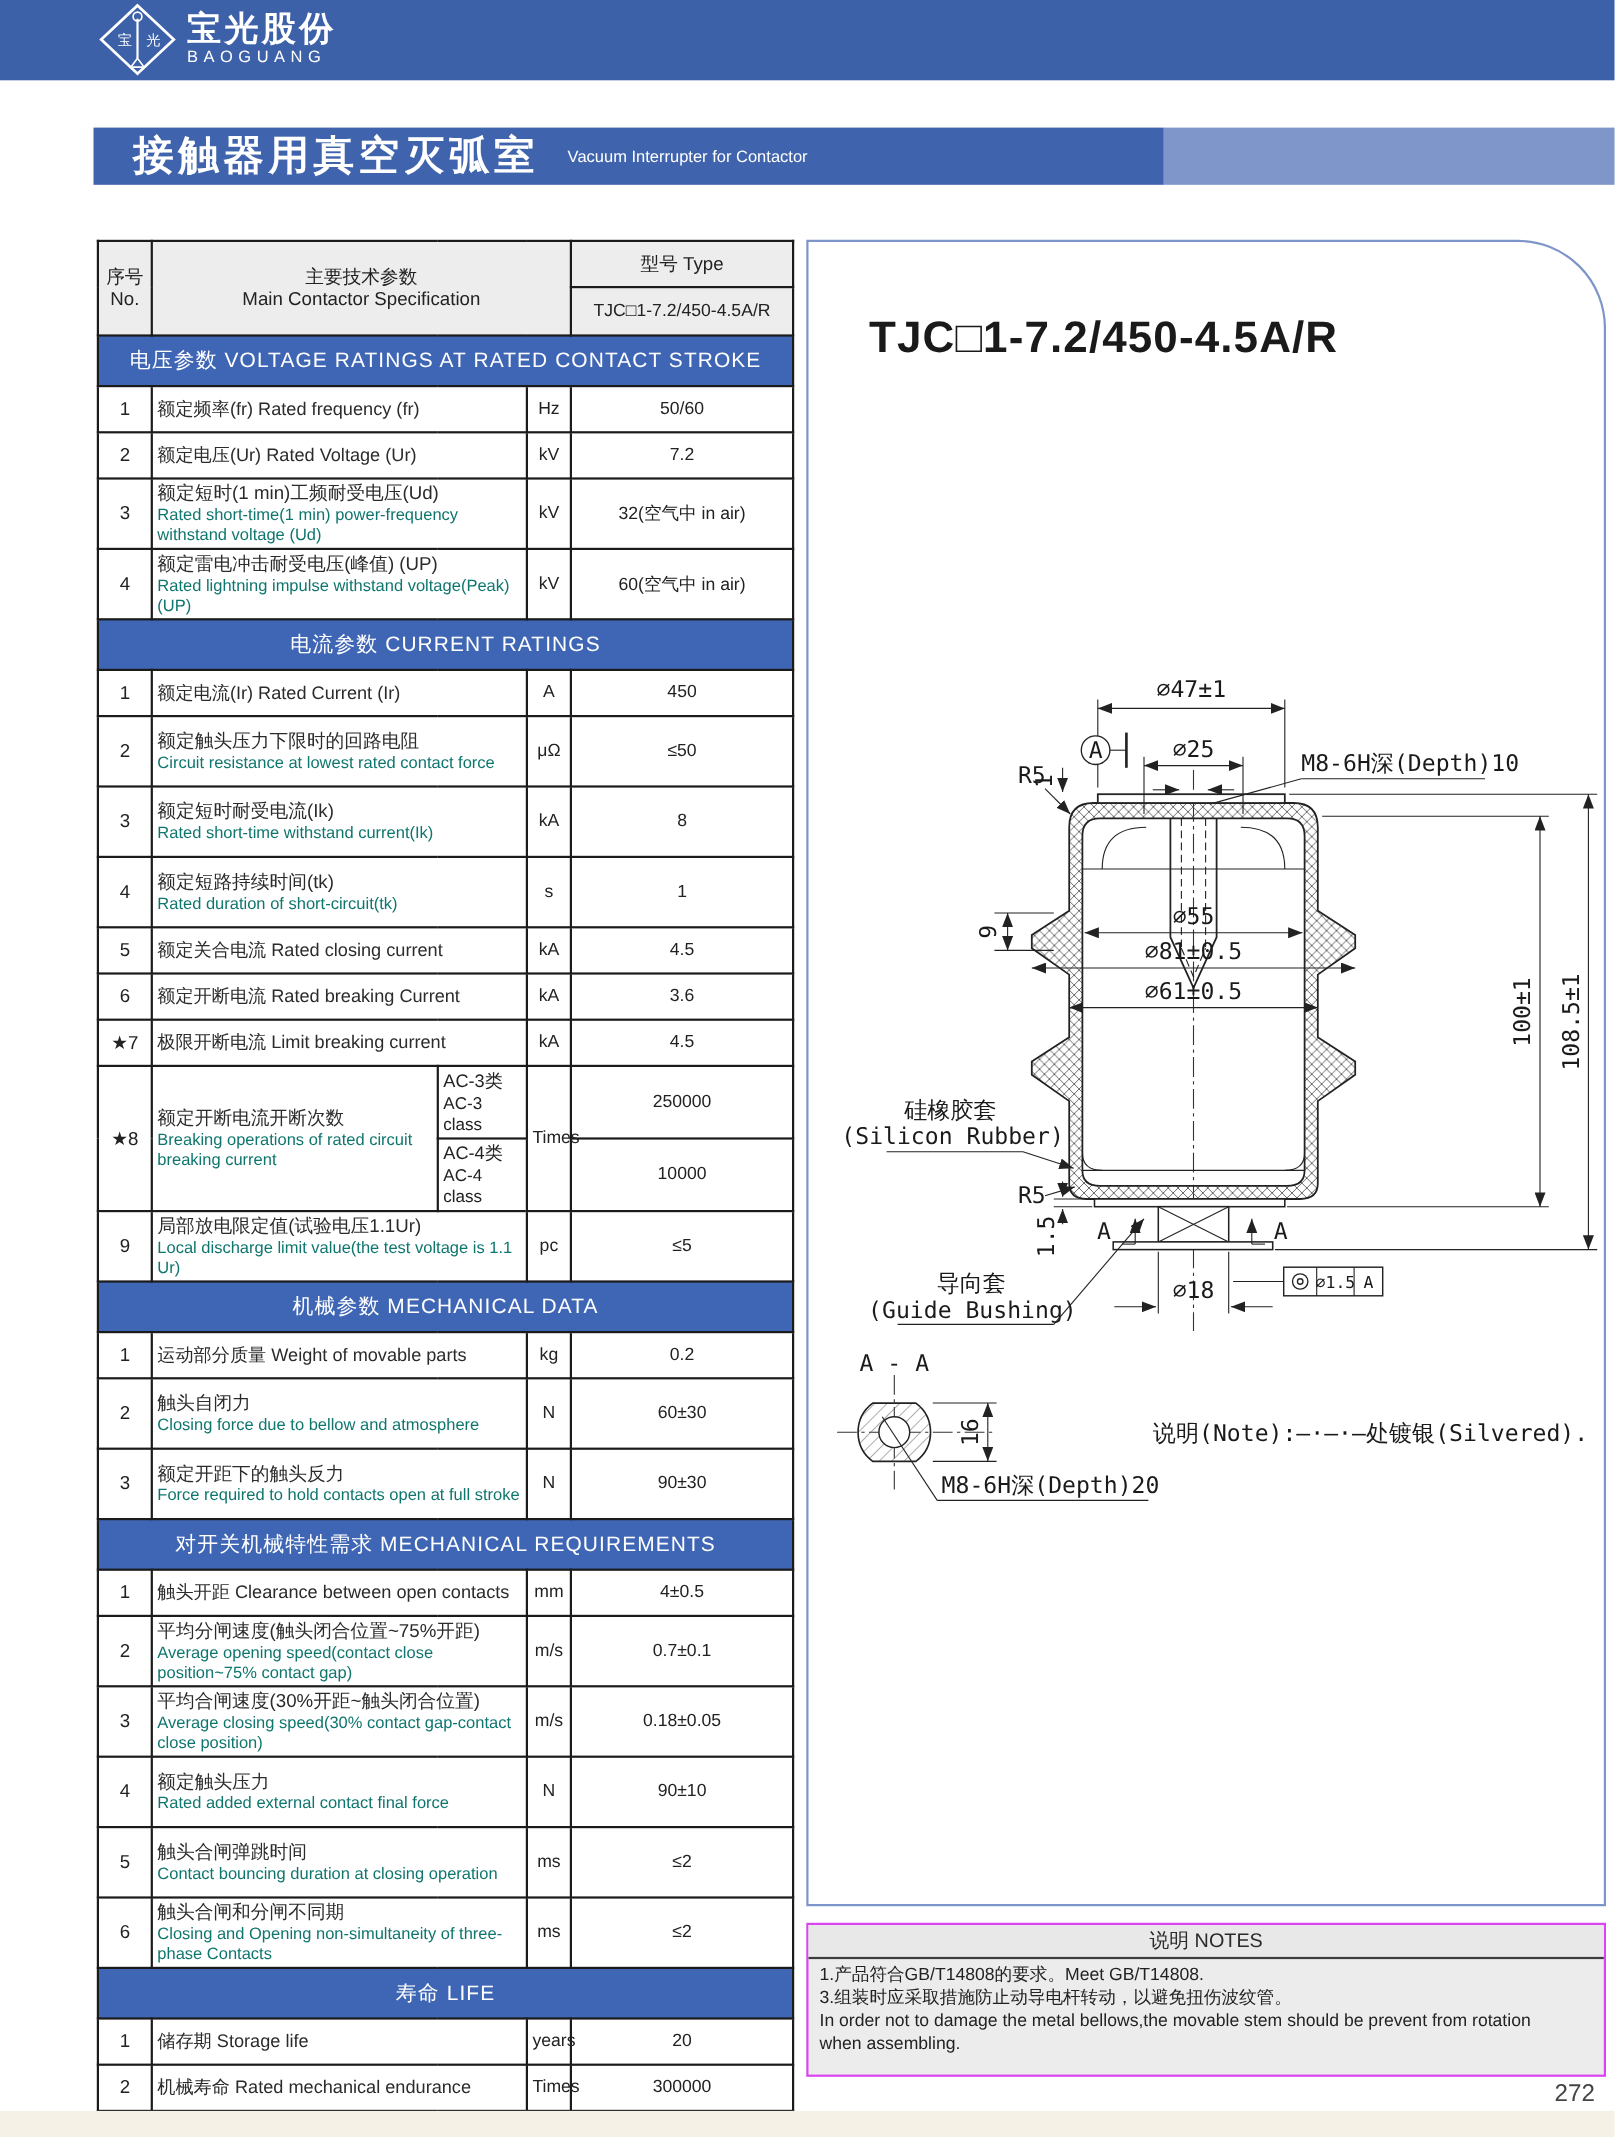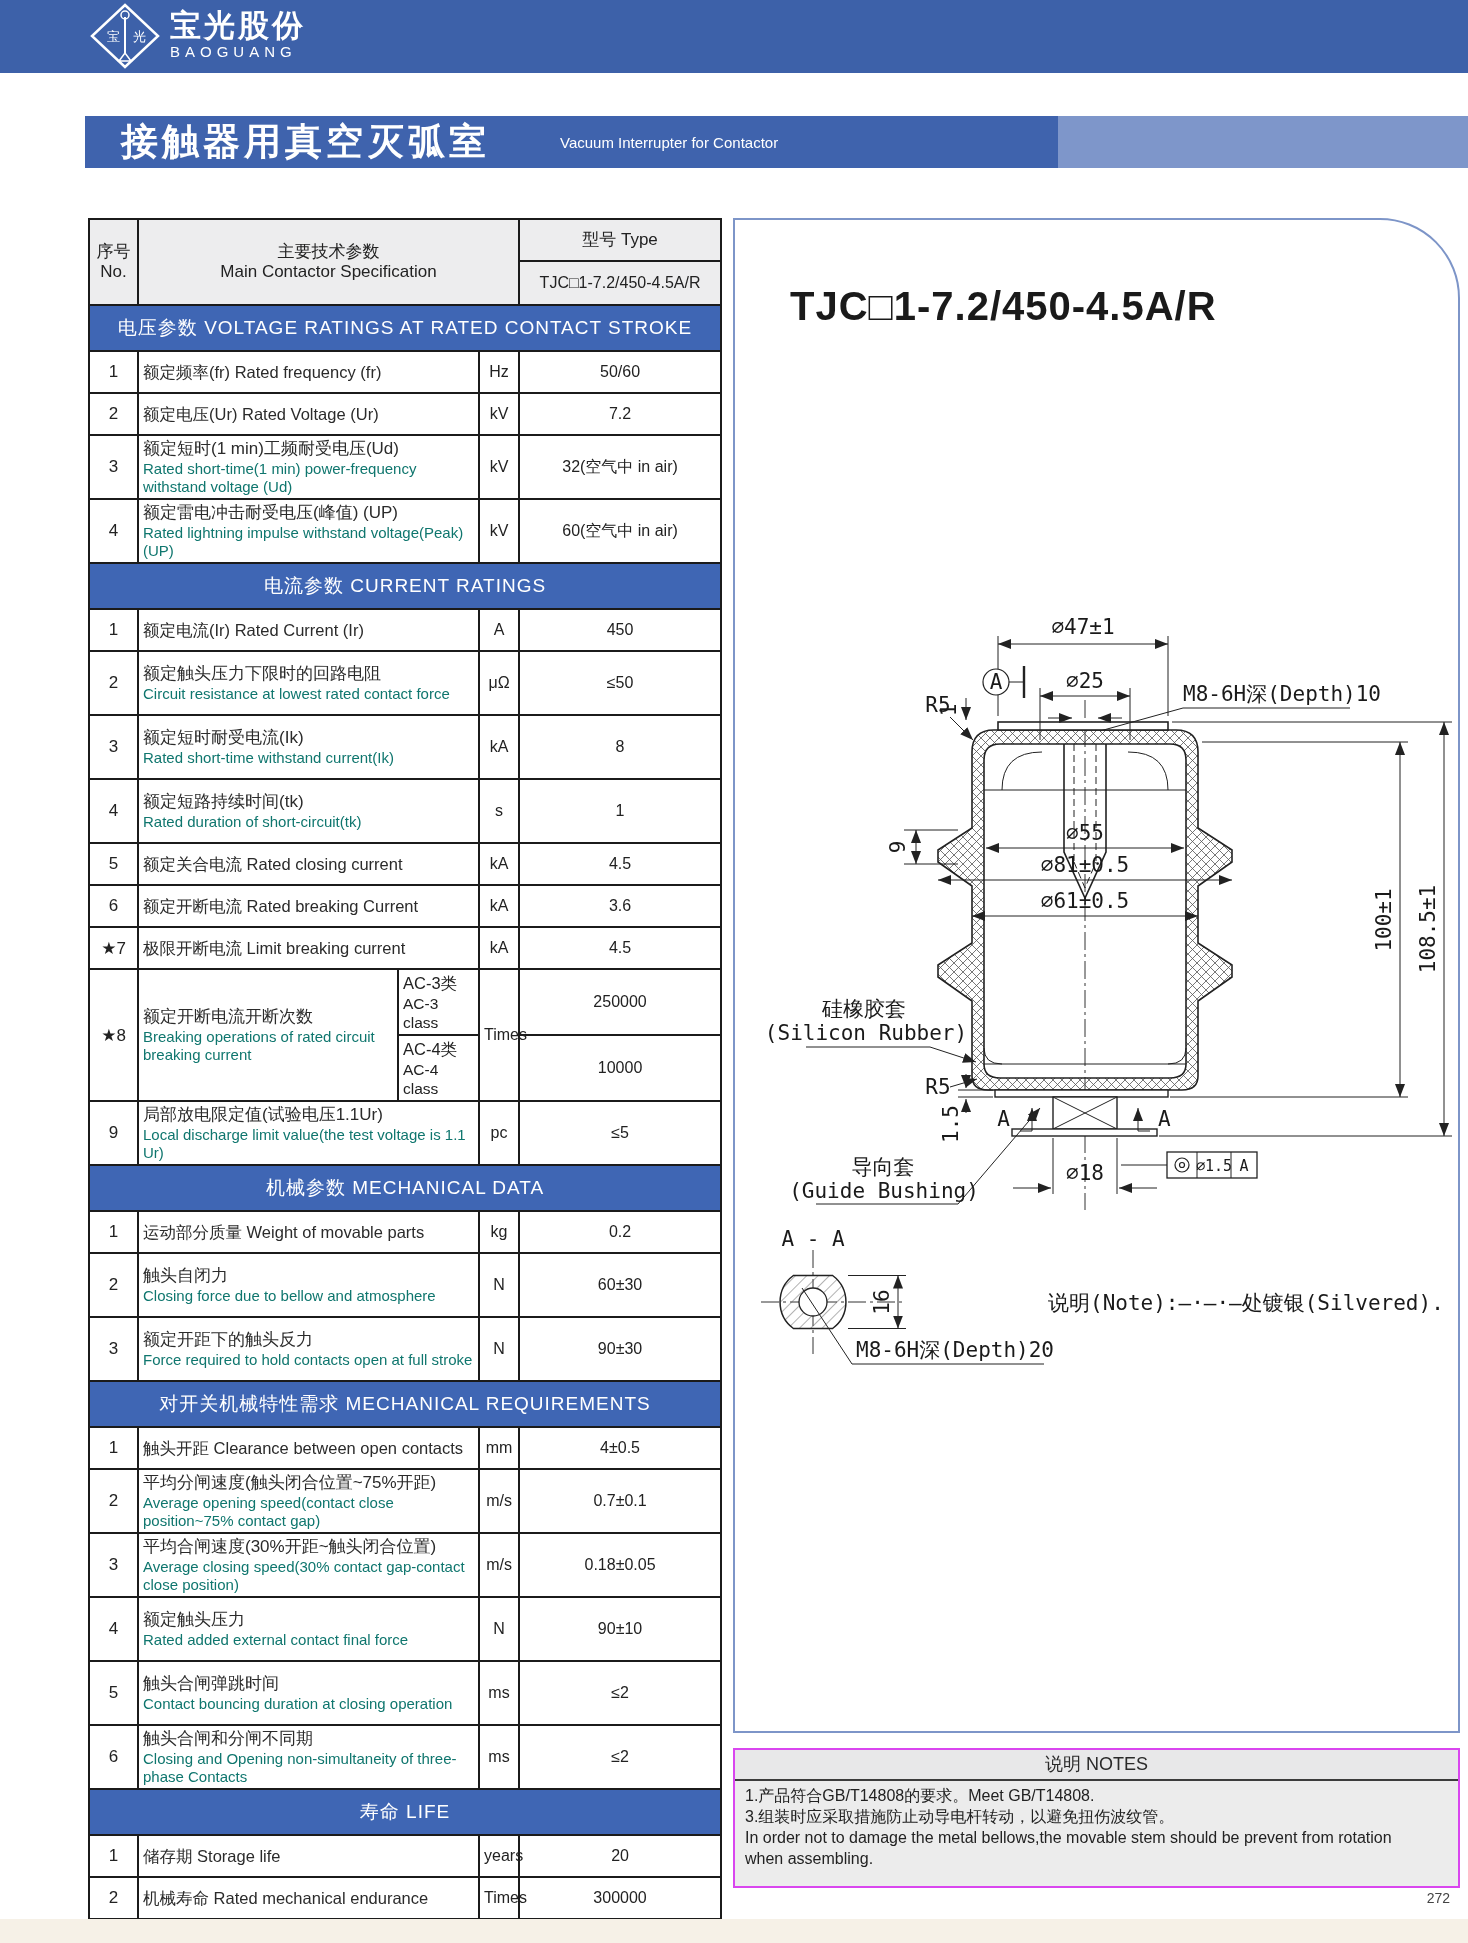"接触器用真空灭弧室" .banner .dark { gap: 44px -> none }
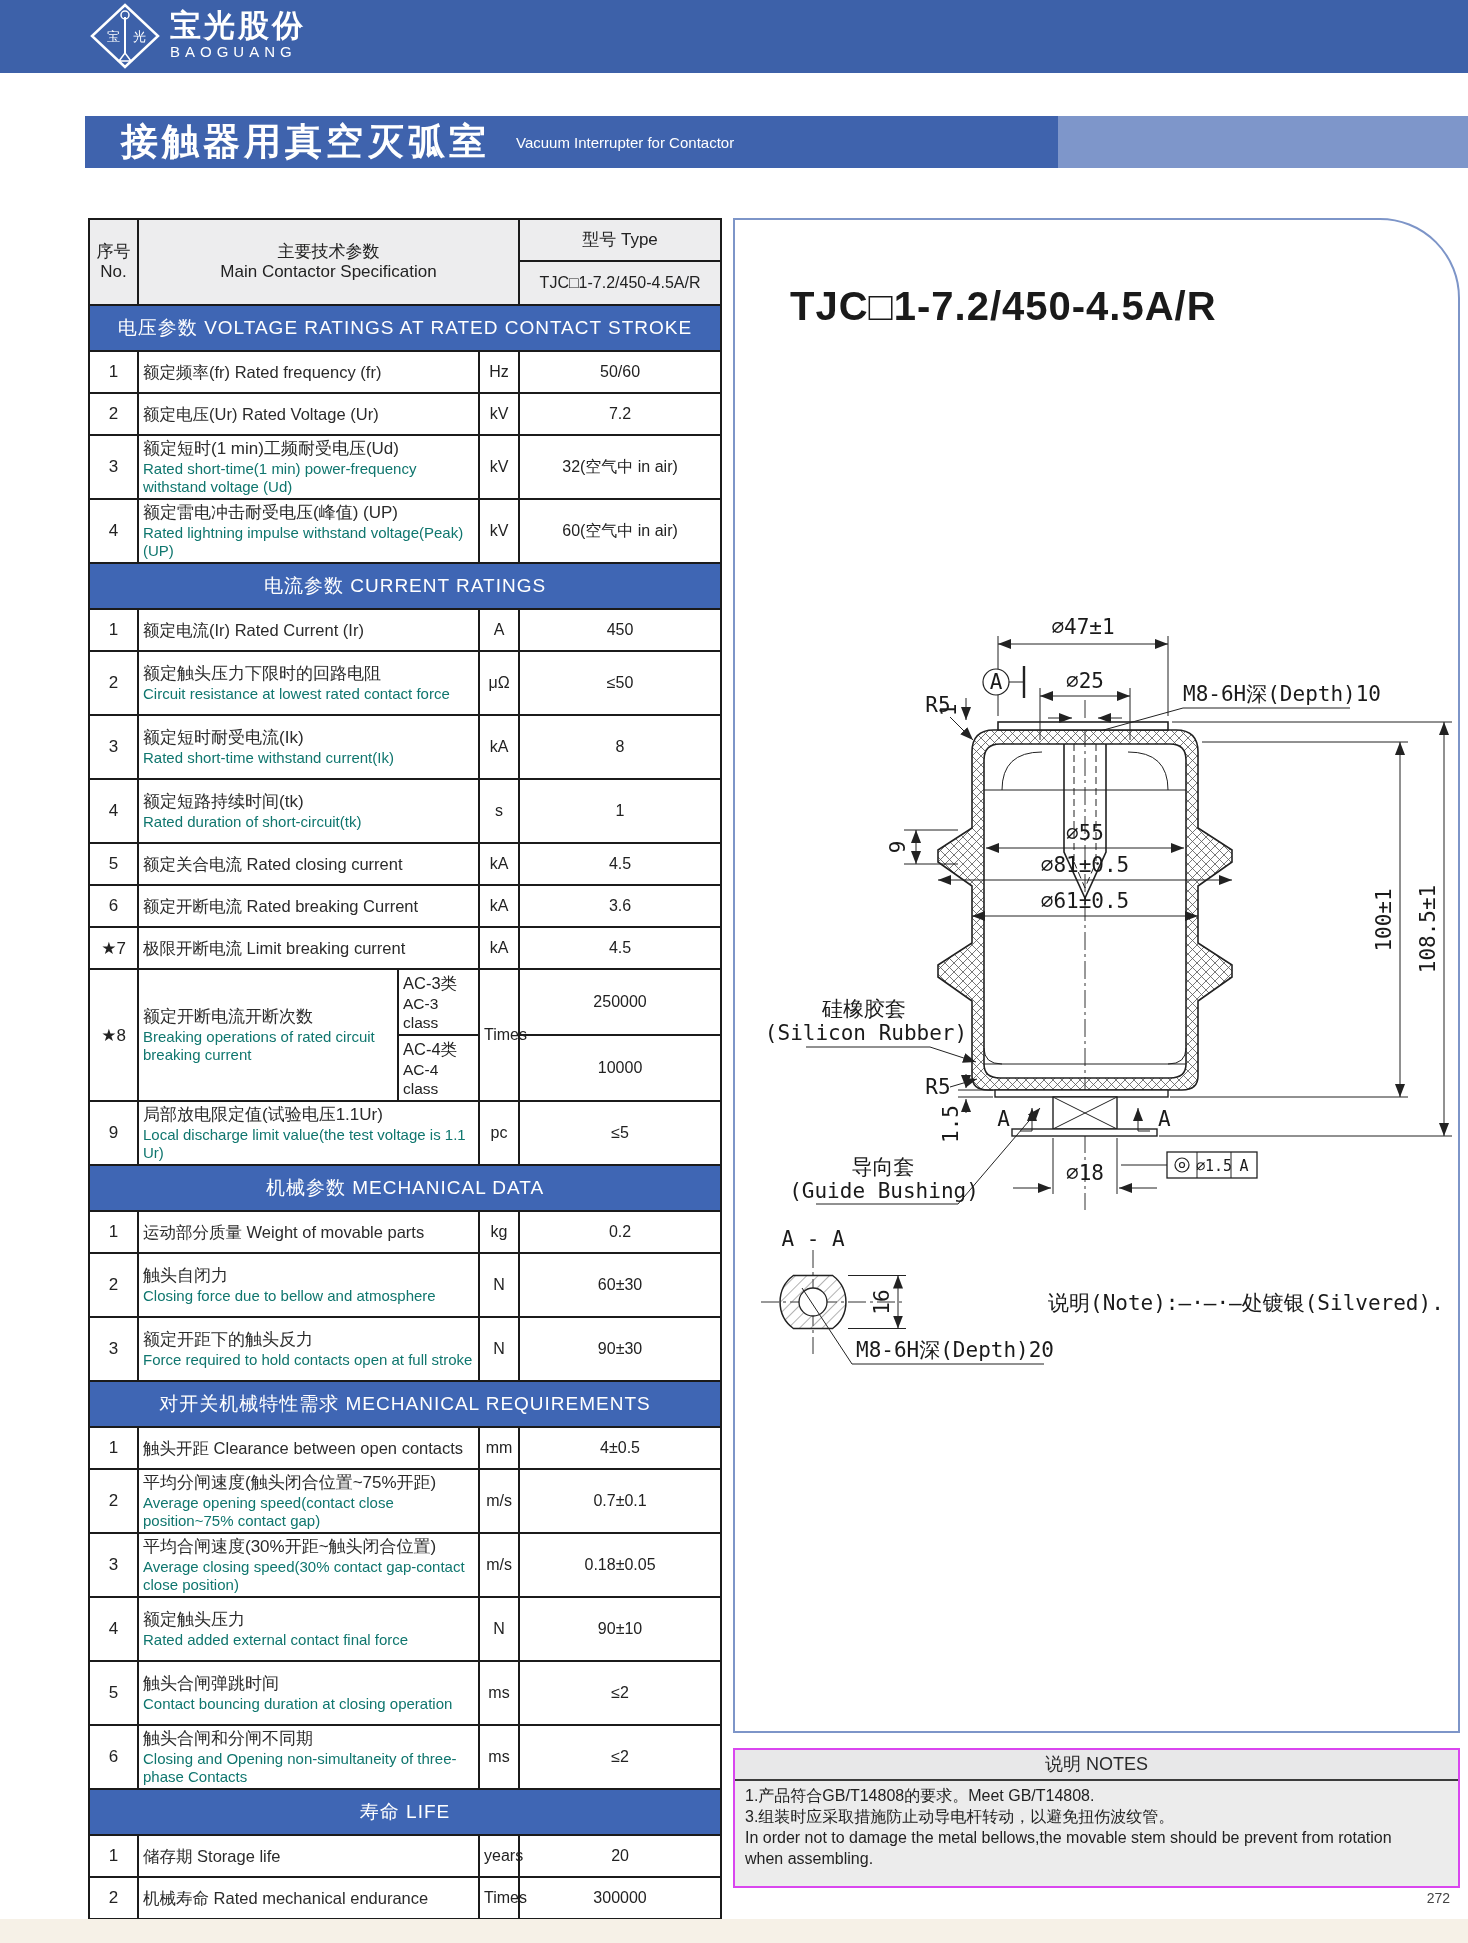"272" .pageno { font-size: 14px -> 22px }
